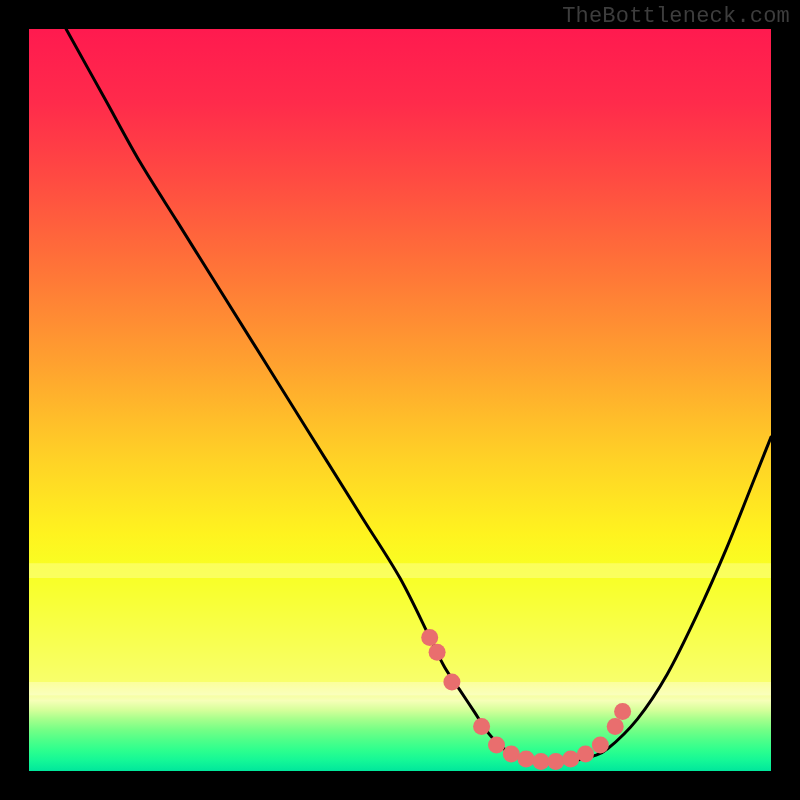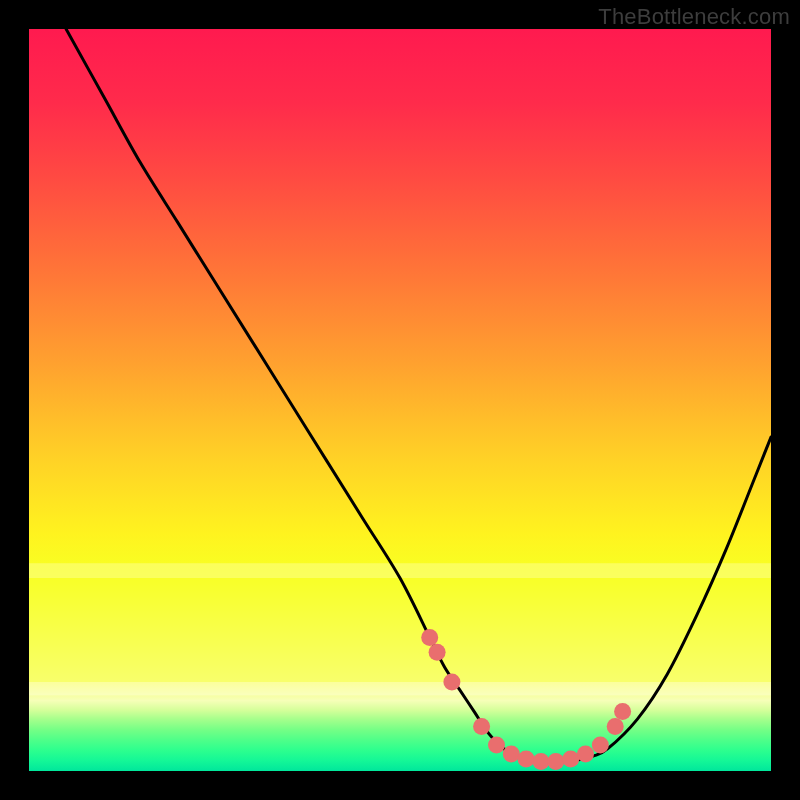"TheBottleneck.com" .frame { font-family: none -> Liberation Mono, monospace }
